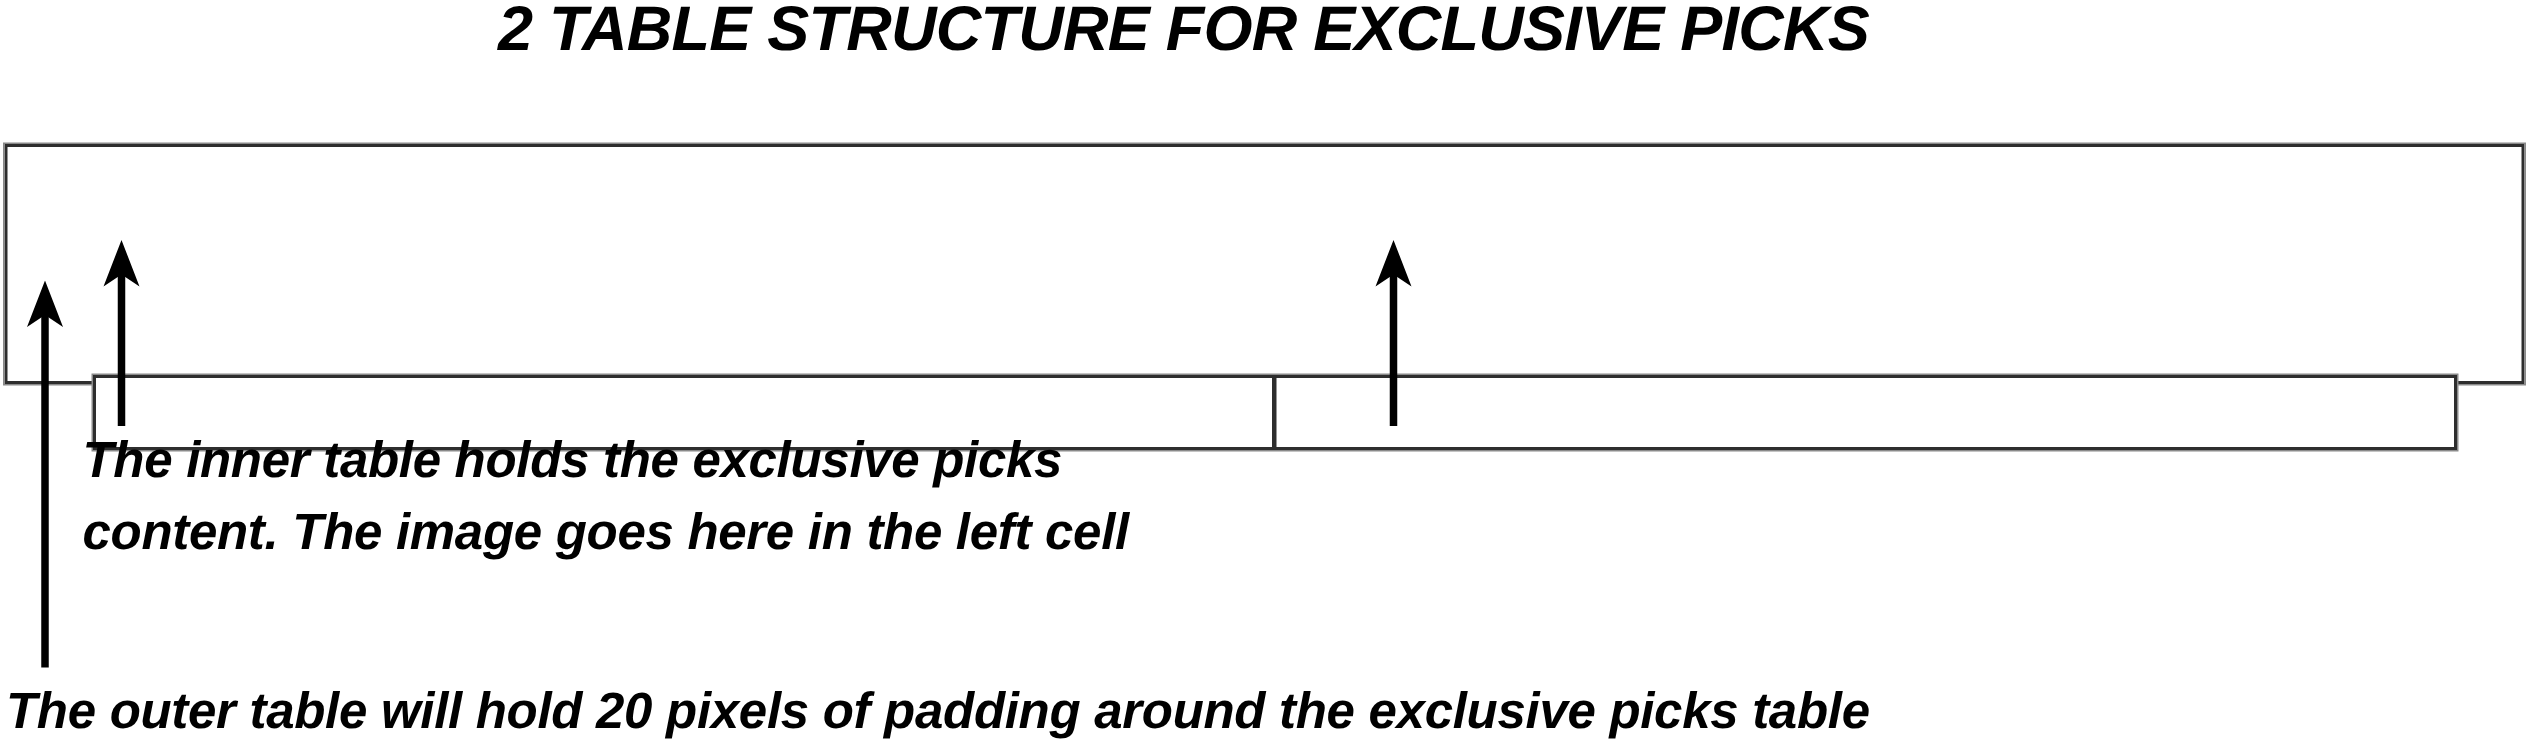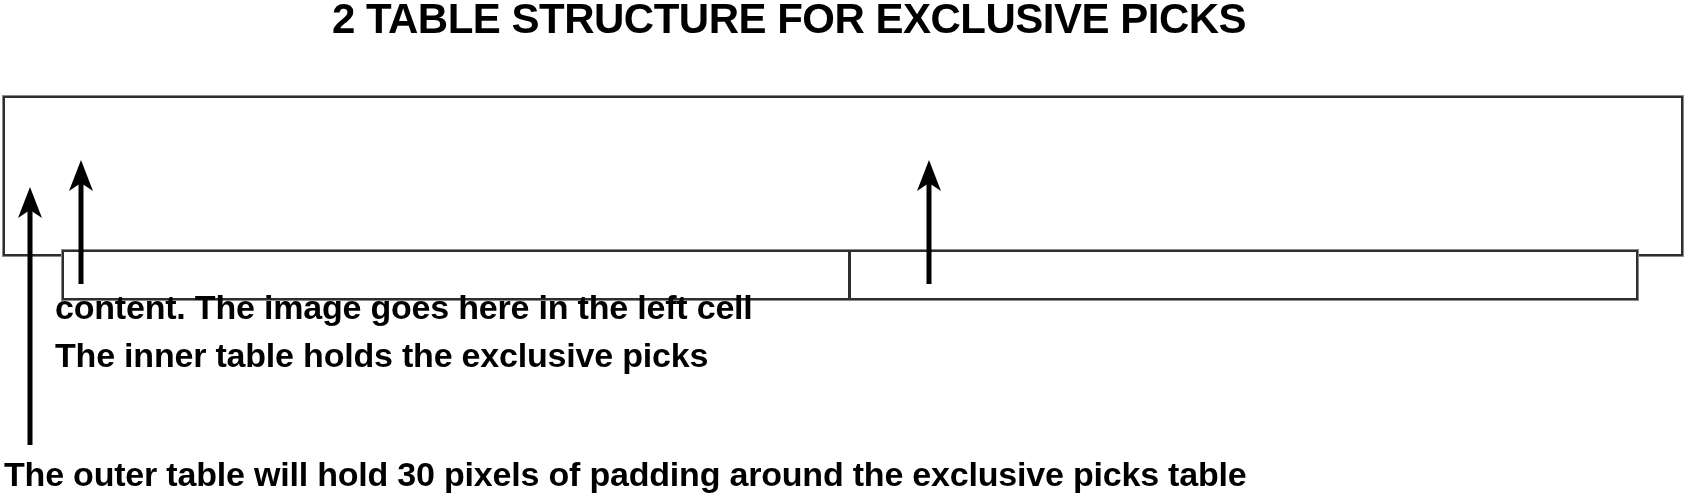"2 TABLE STRUCTURE FOR EXCLUSIVE" .stage { font-style: none -> italic }
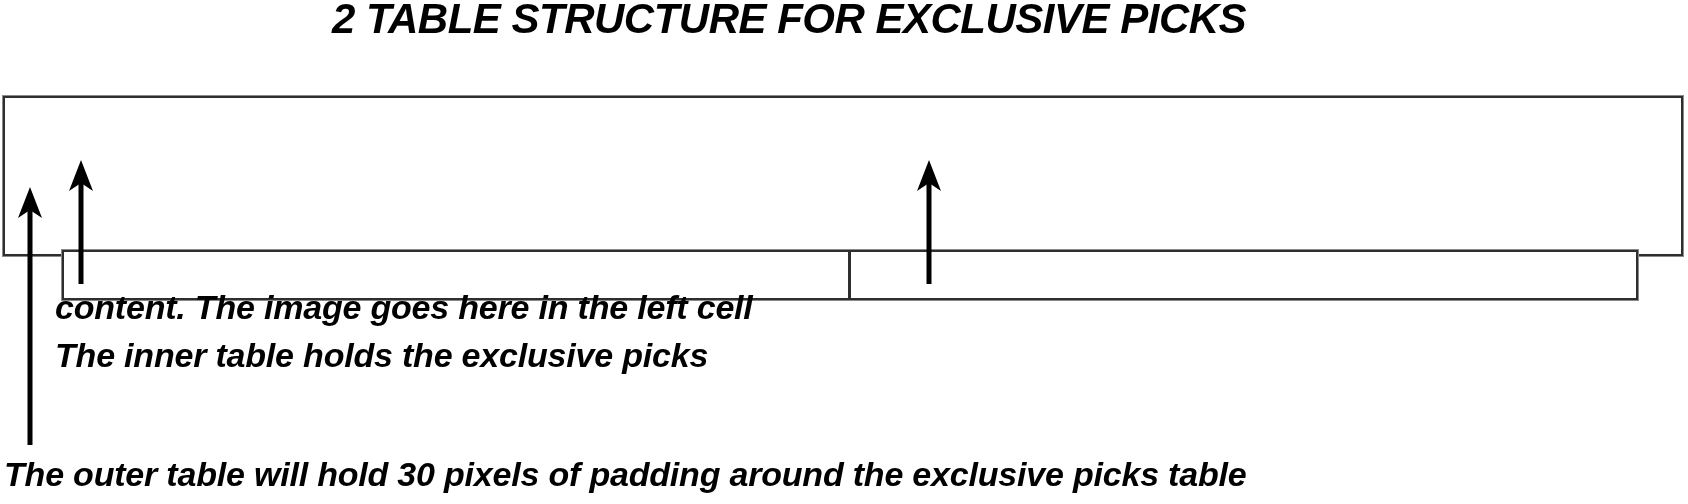"content. The image goes here" div { order: before "The inner table holds the" -> after "The inner table holds the" }
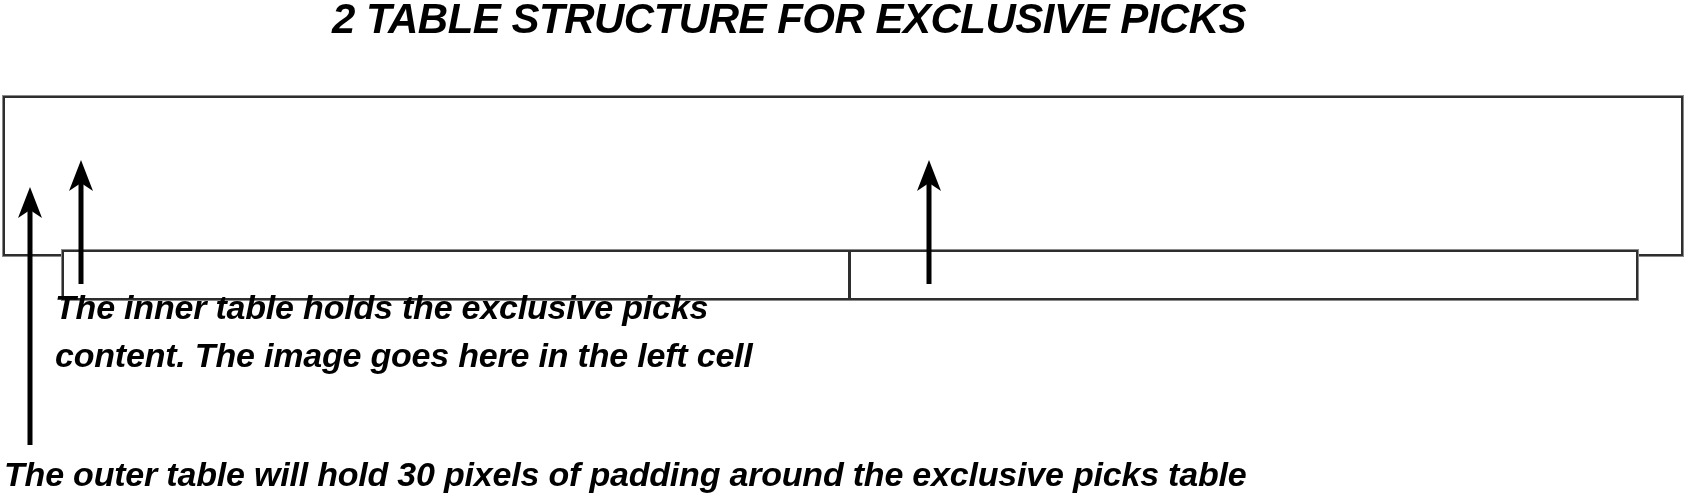"The outer table will hold" div.label { text: 30 -> 20 }
